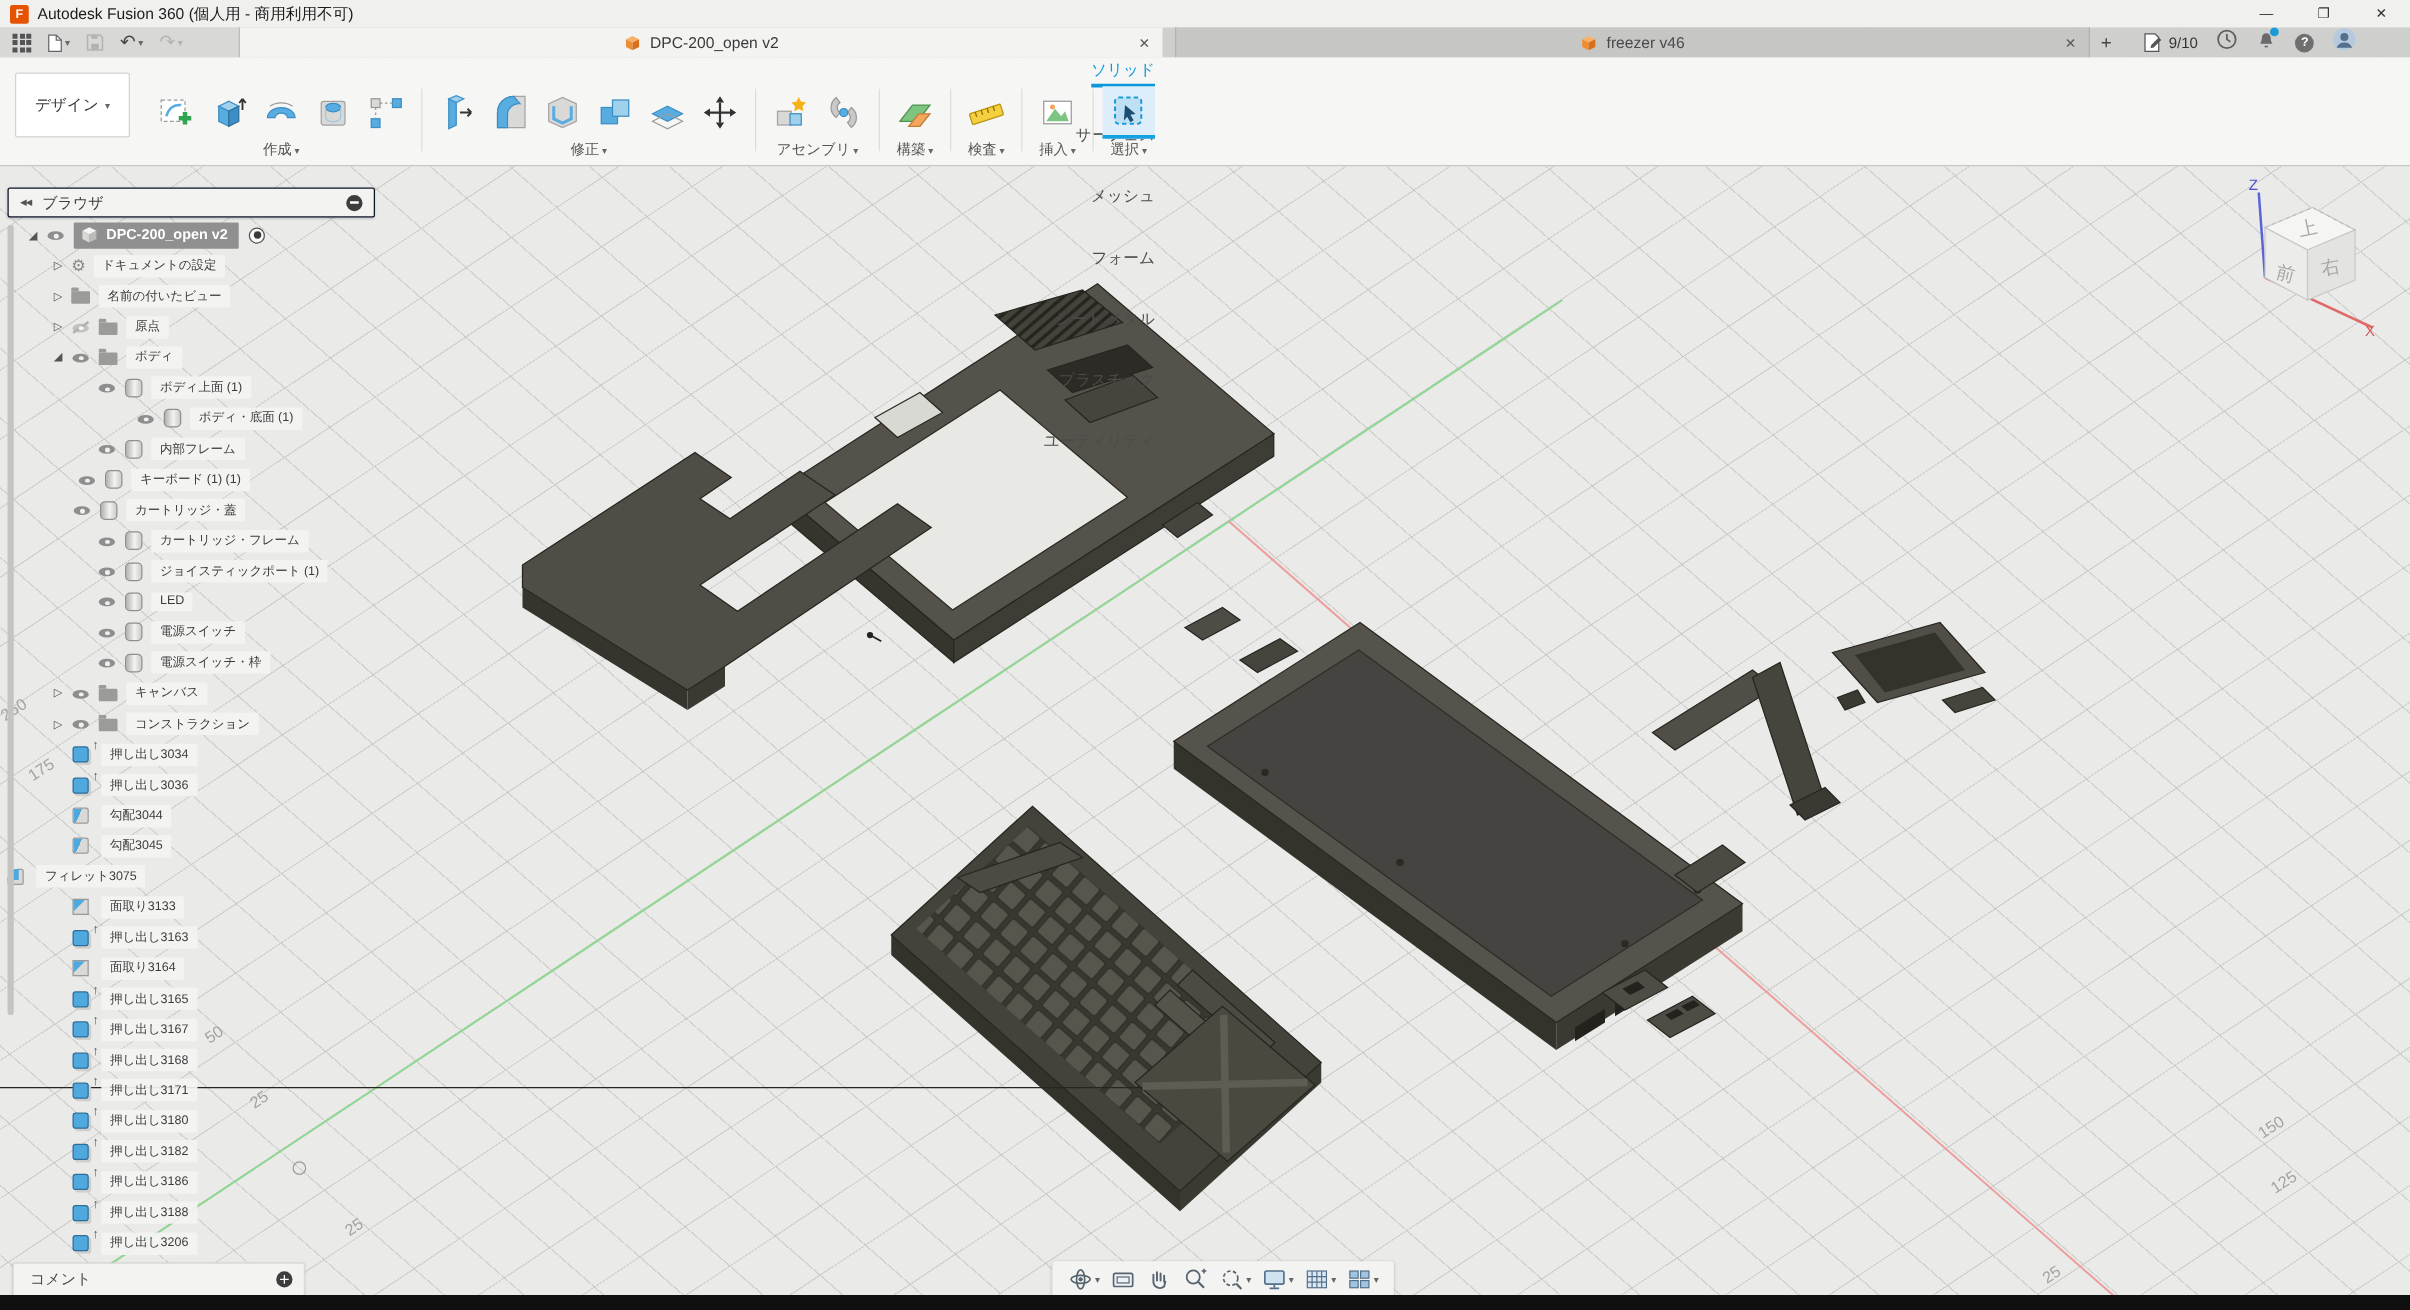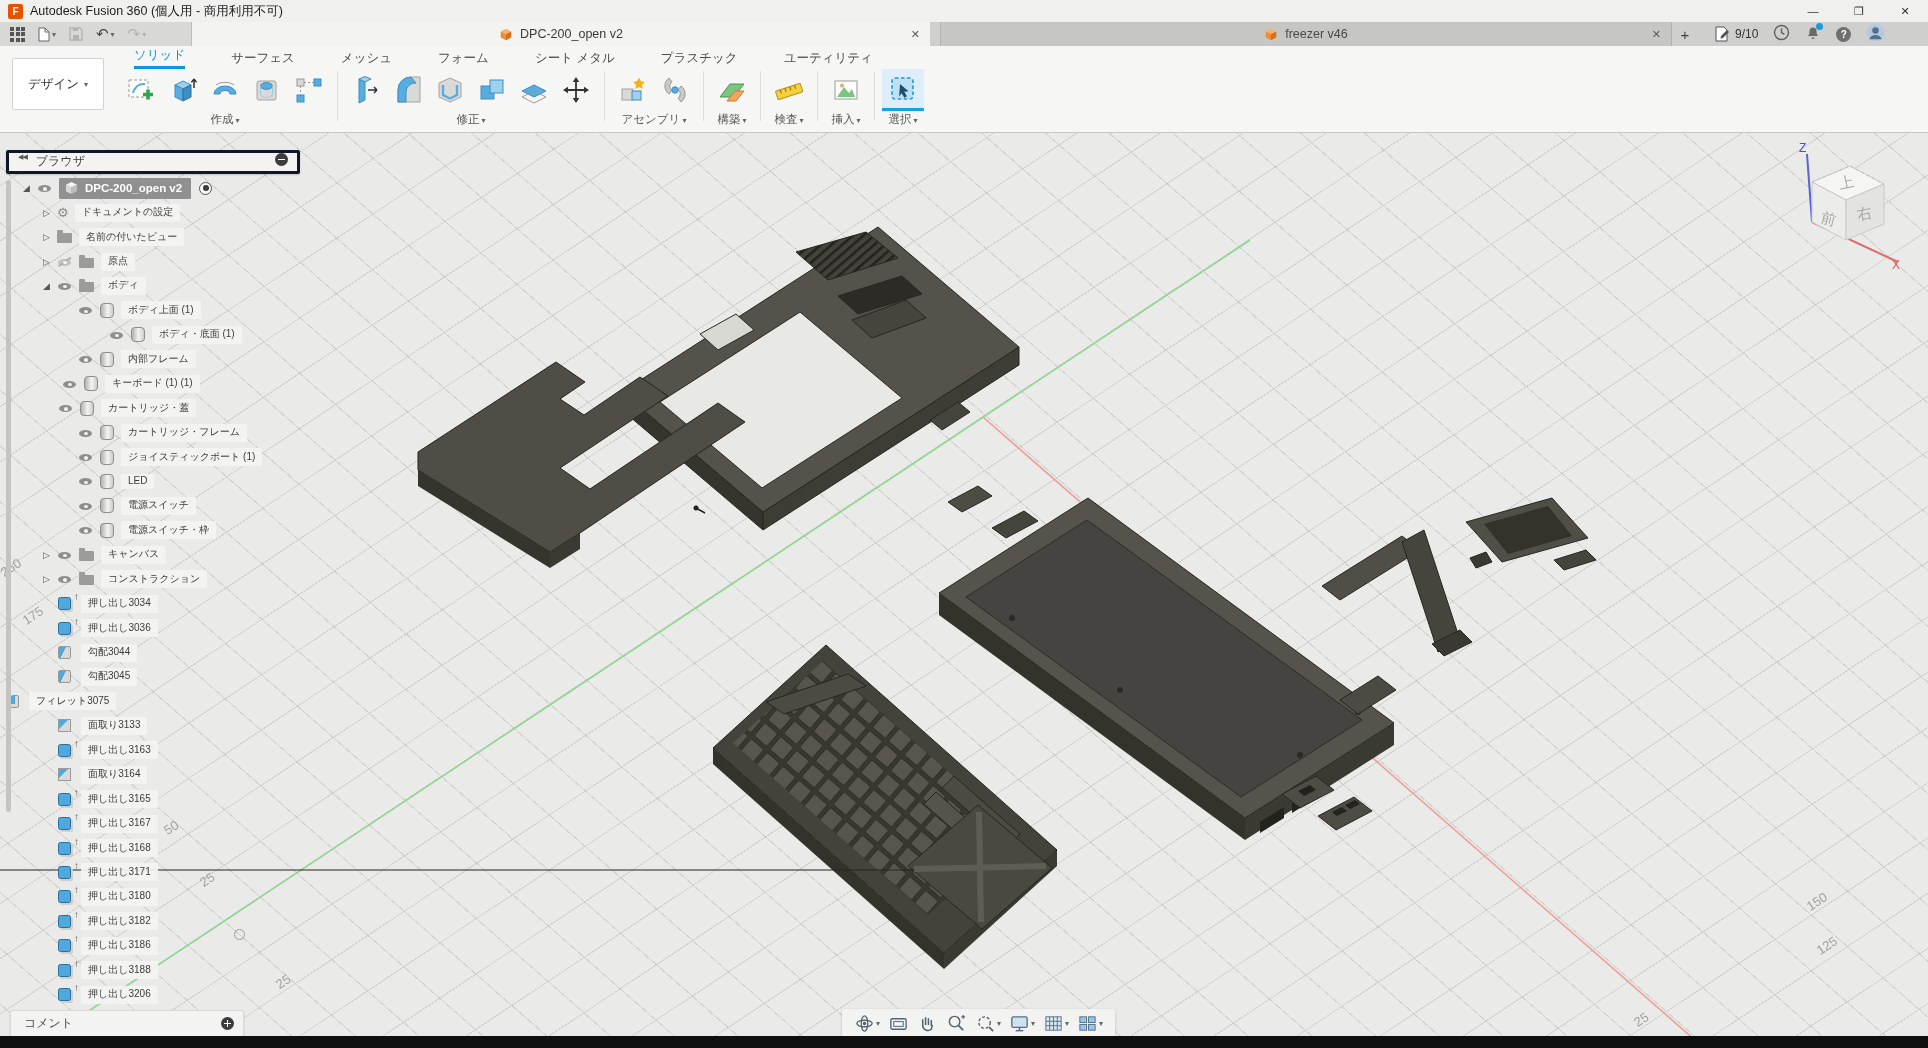"ソリッド" .rtabs { flex-direction: none -> column; gap: 46px -> 30px }
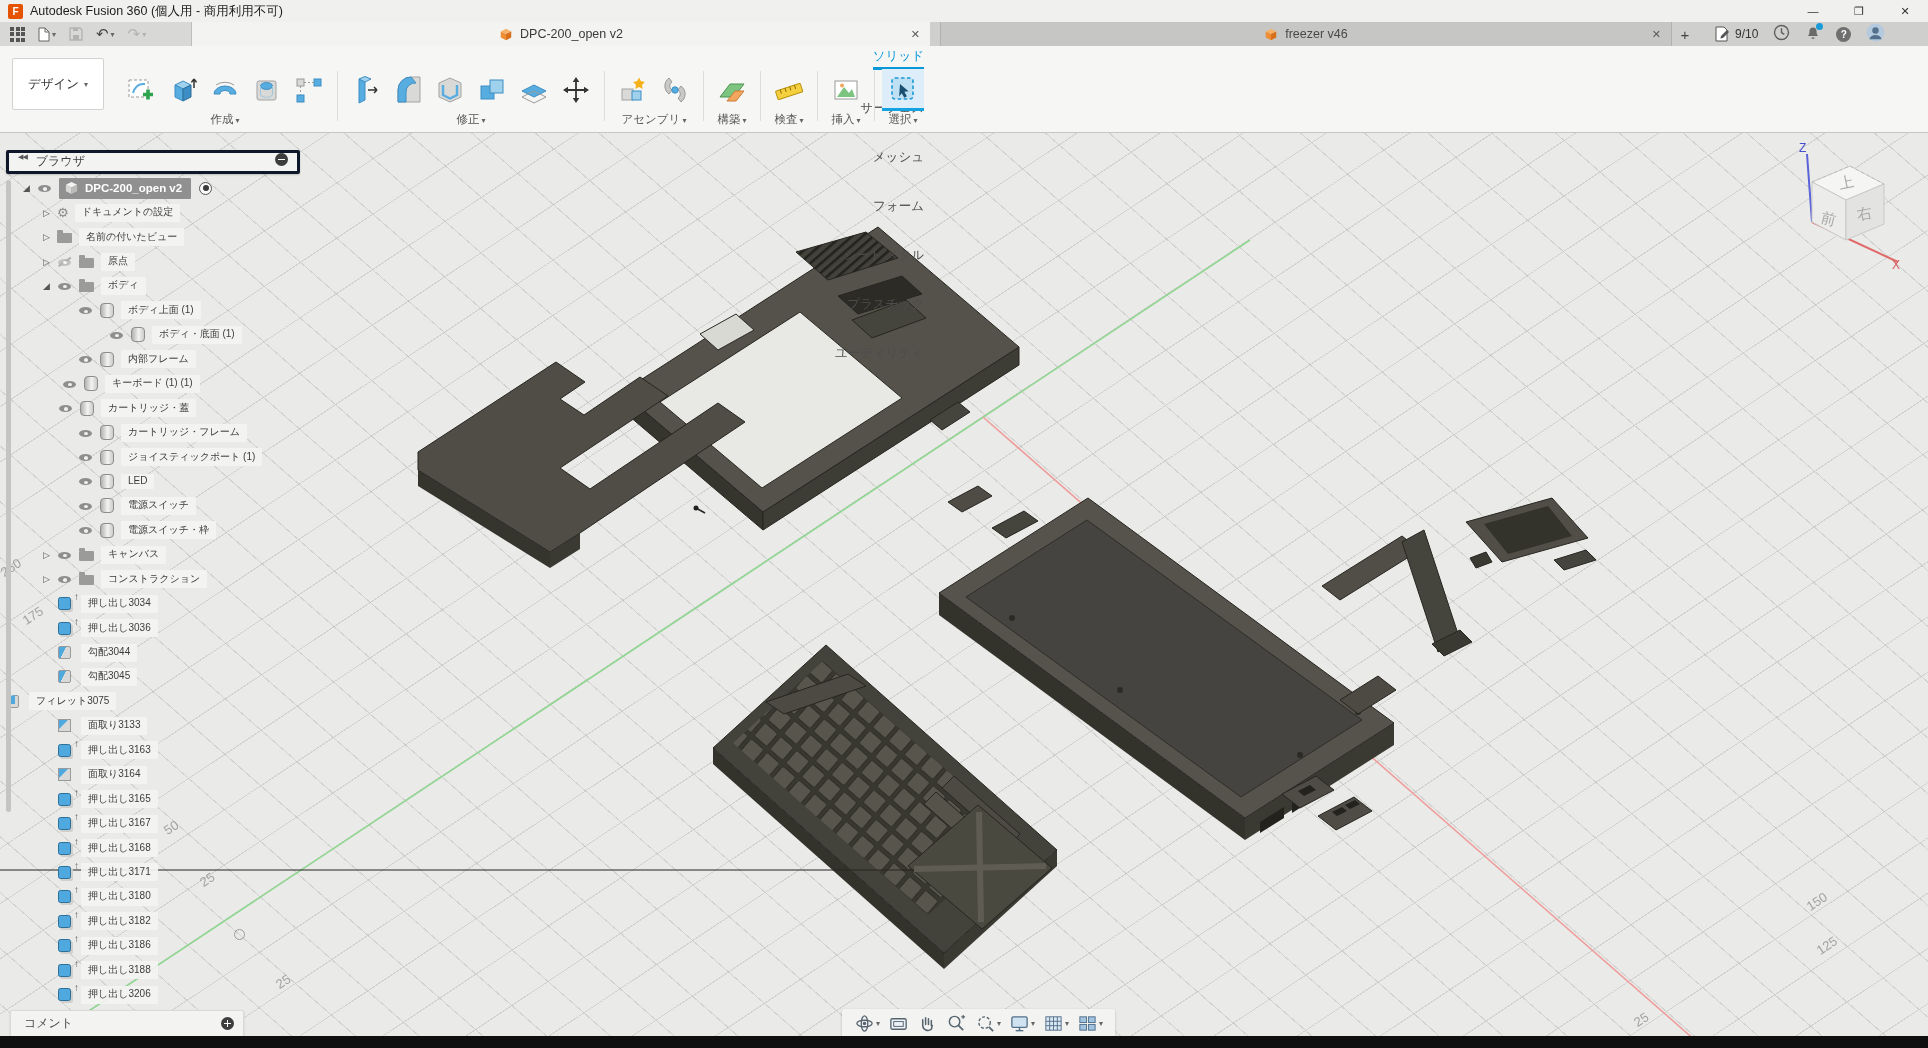"ブラウザ" .bheader { align-items: flex-start -> center; border: 3px solid #0f172a -> 1px solid #0f172a }
